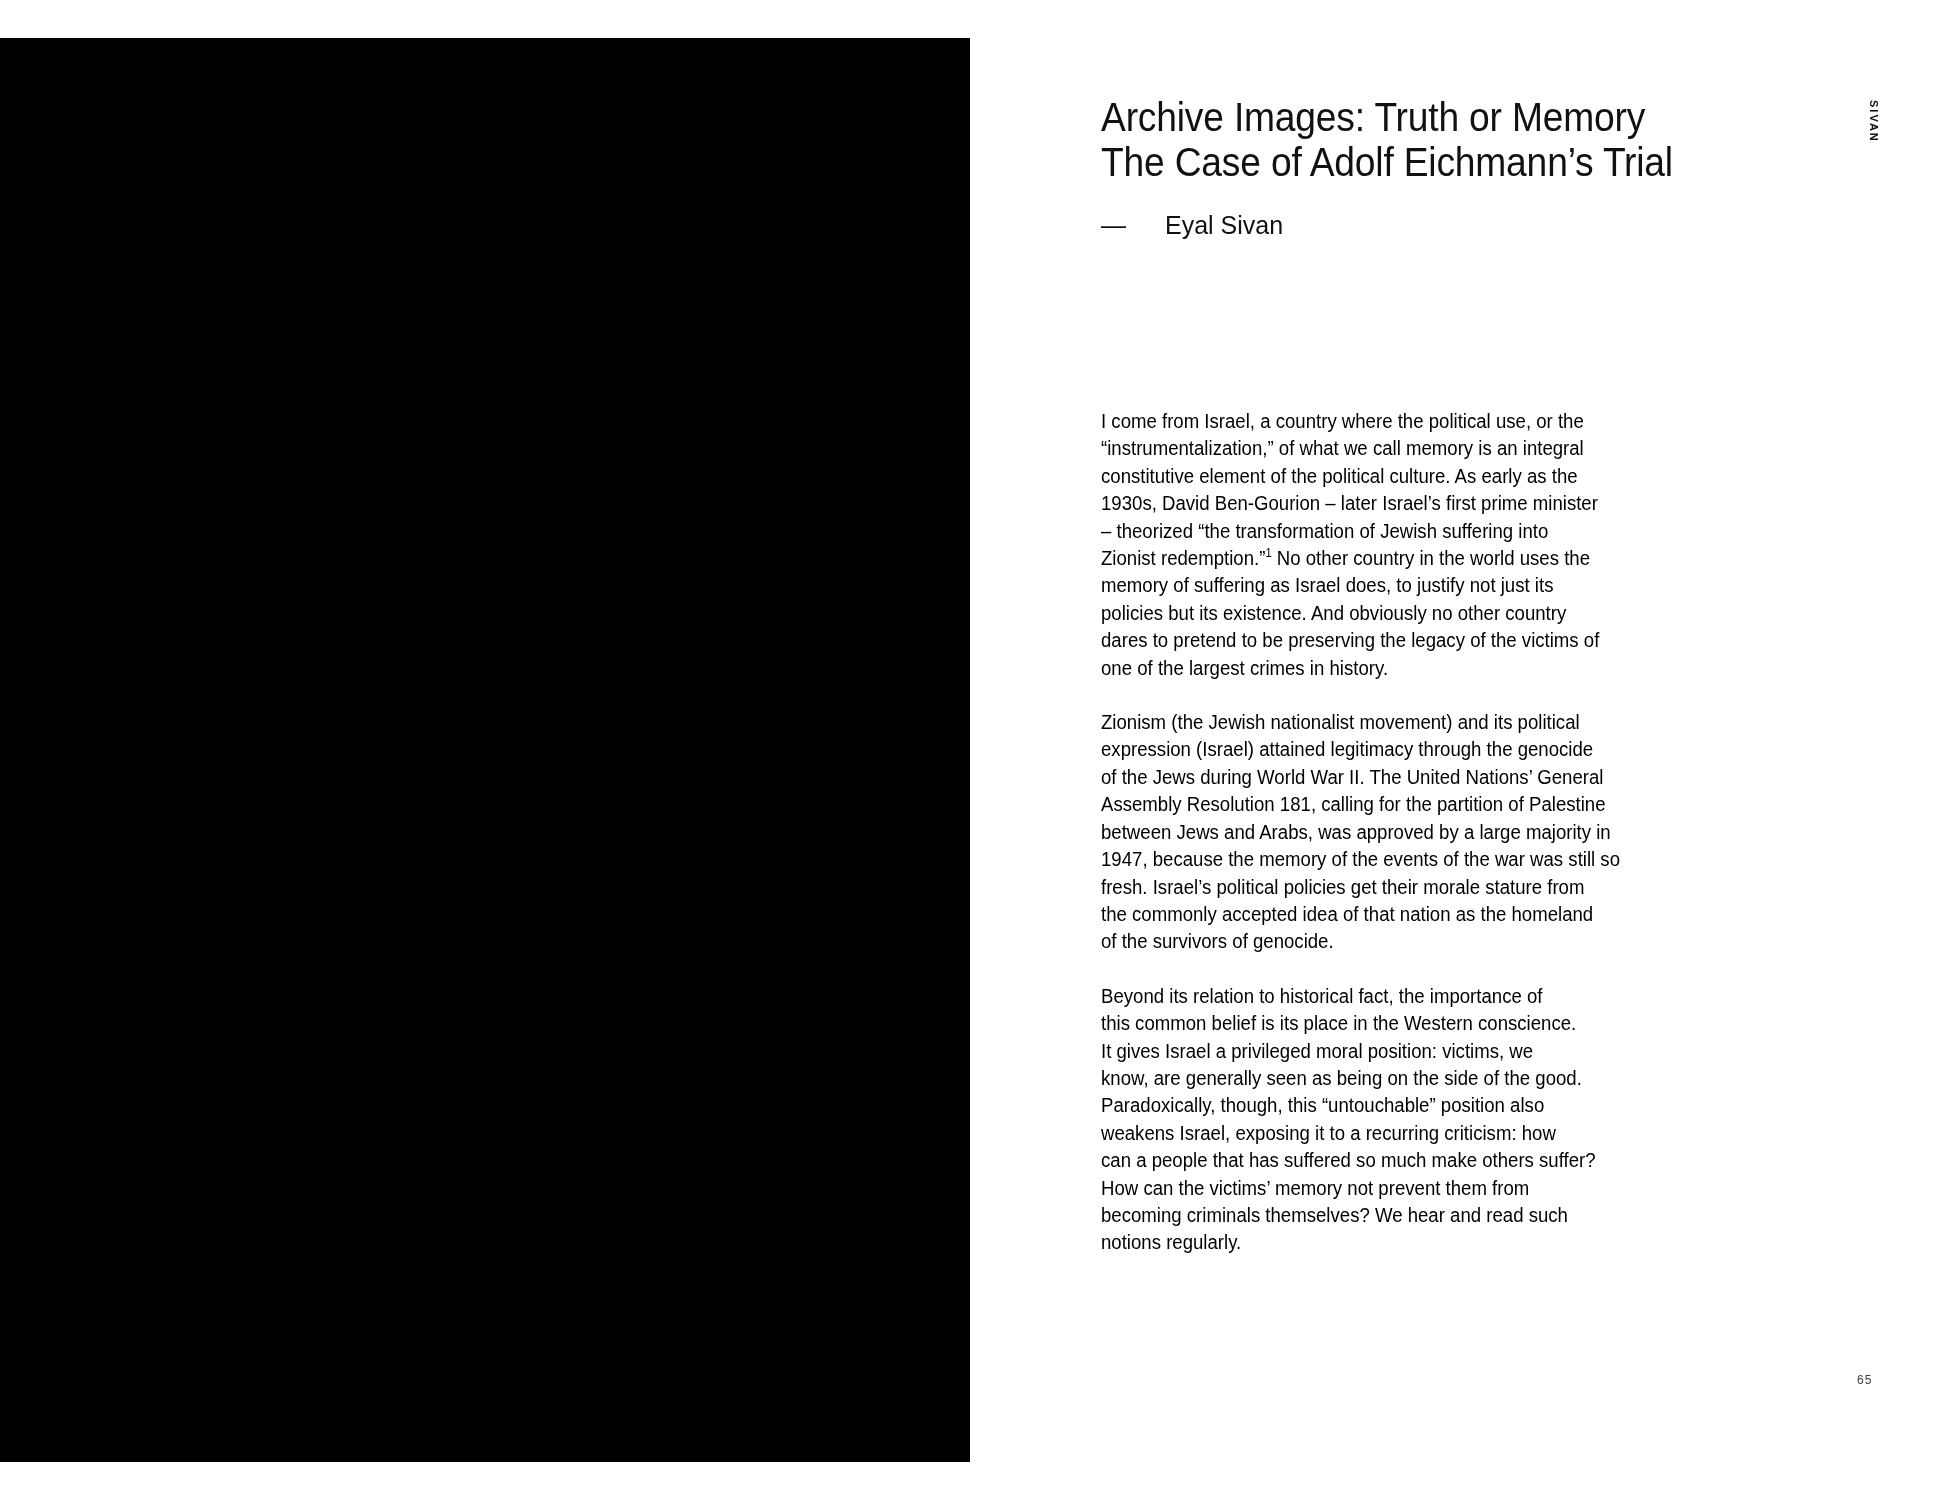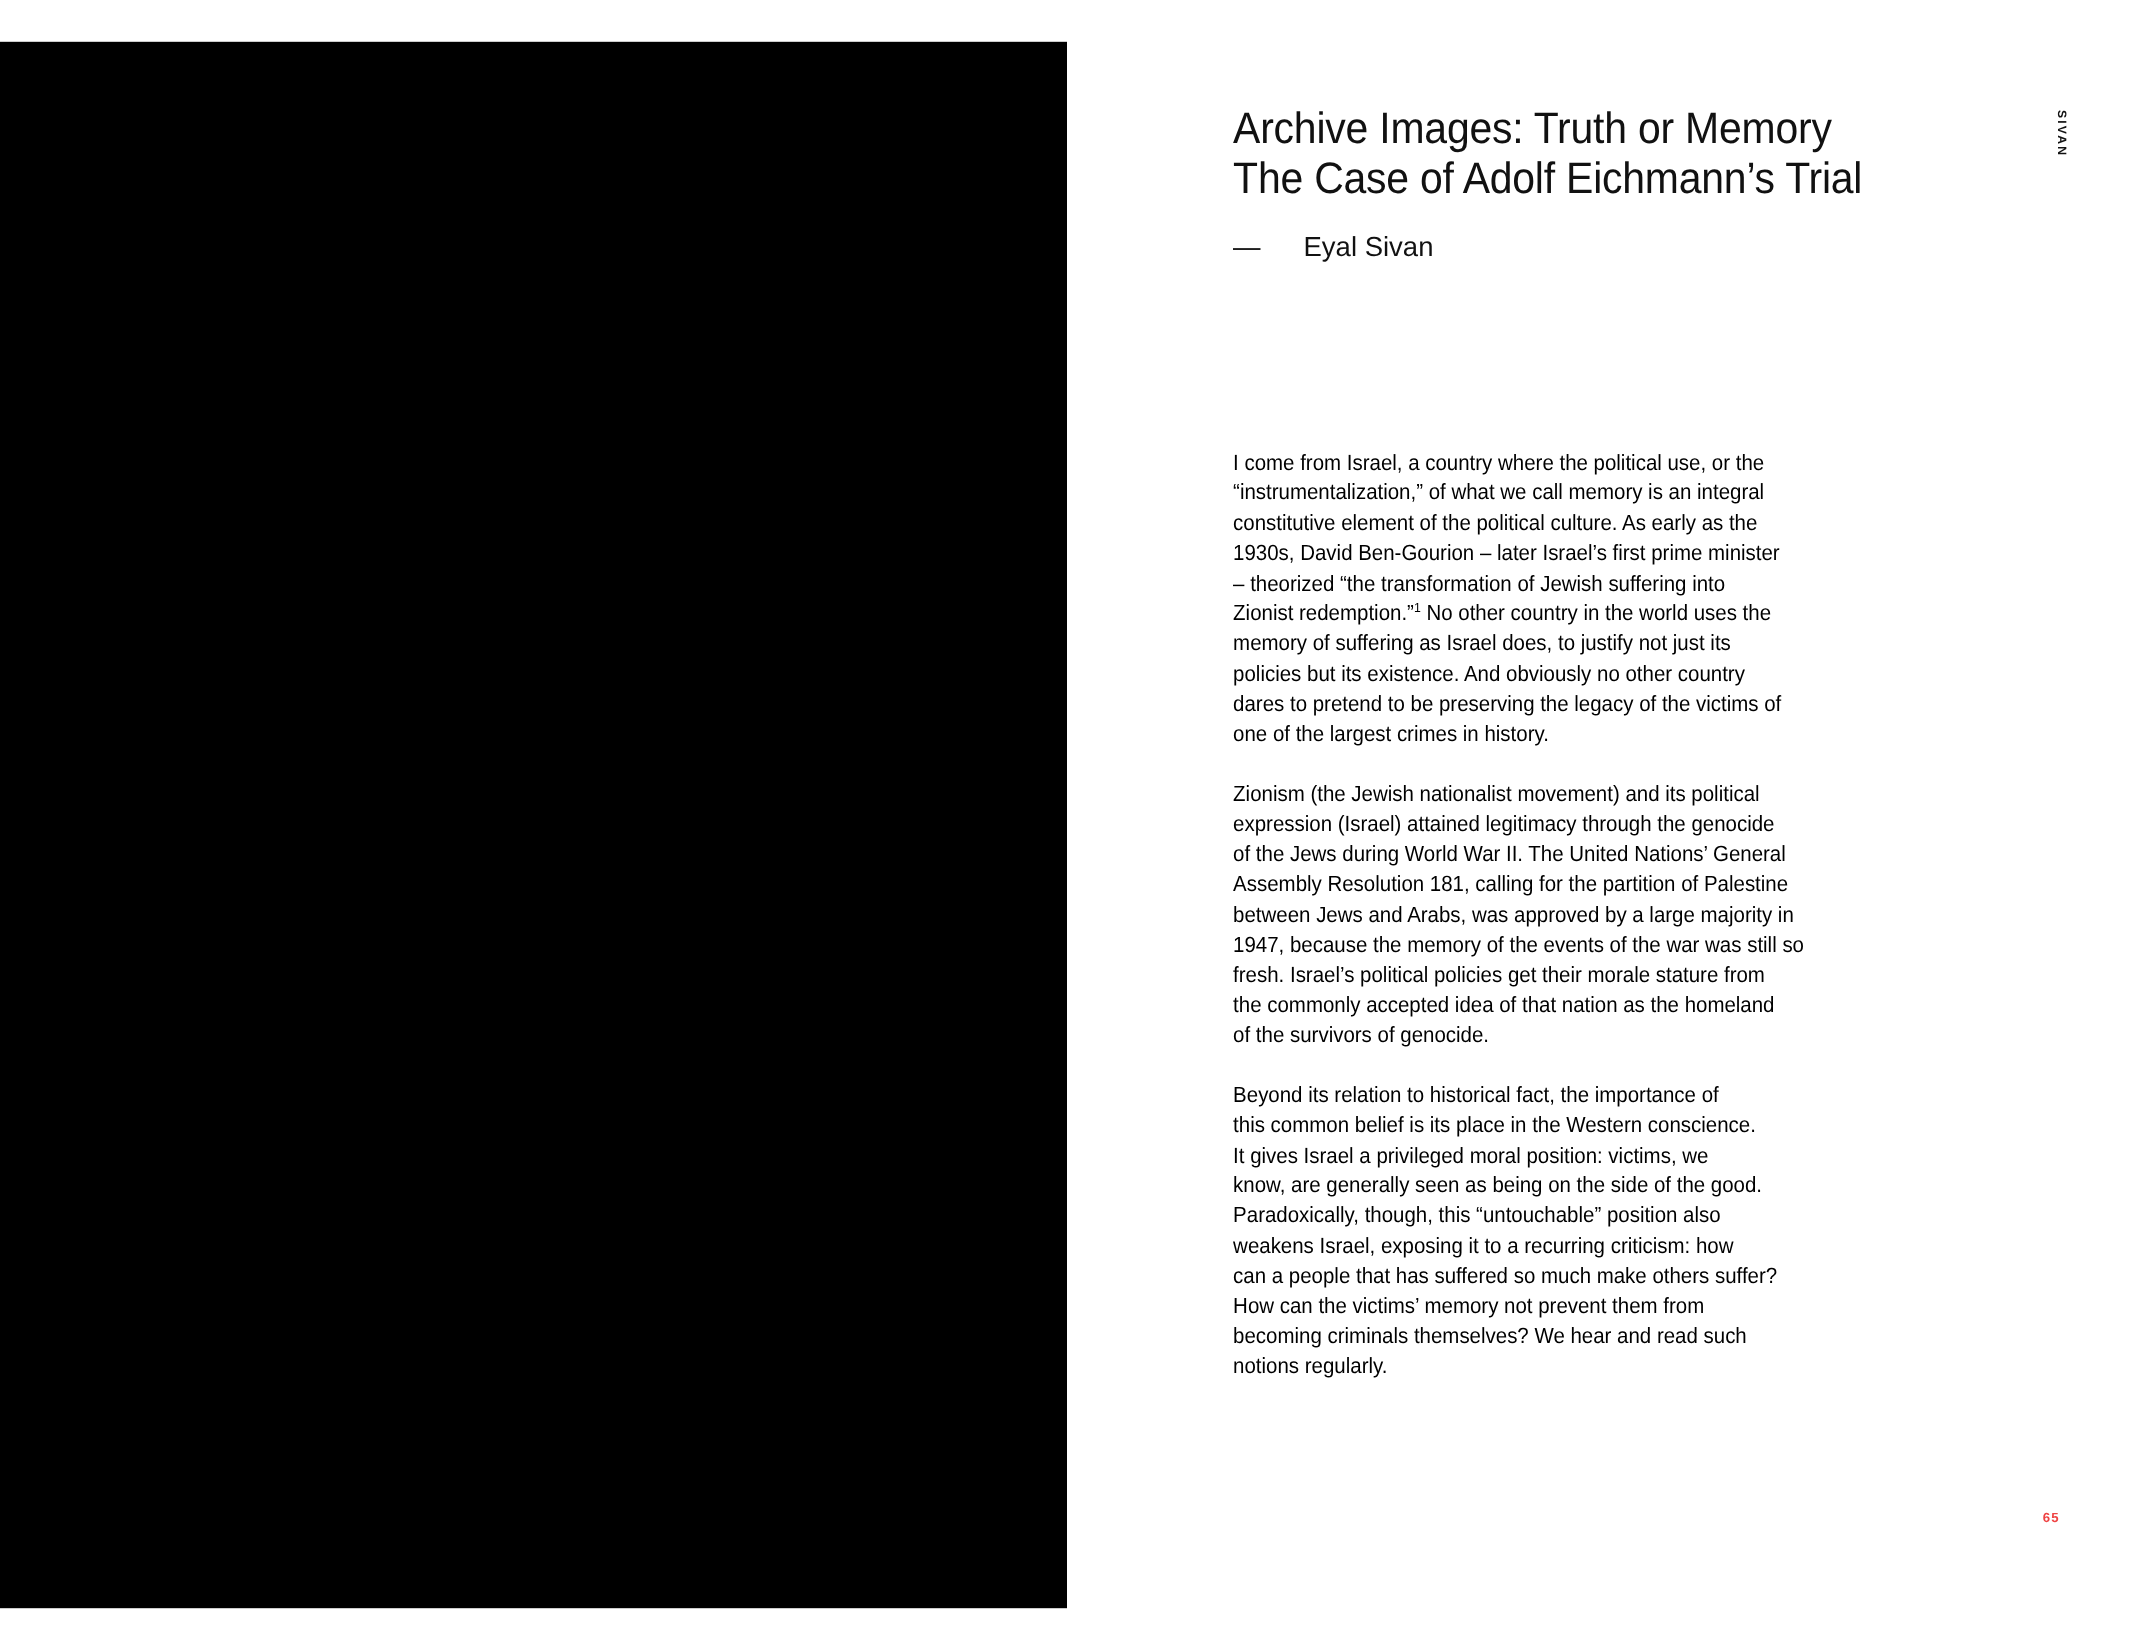"Archive Images: Truth or Memory" .right-page { margin-left: 20px -> none }
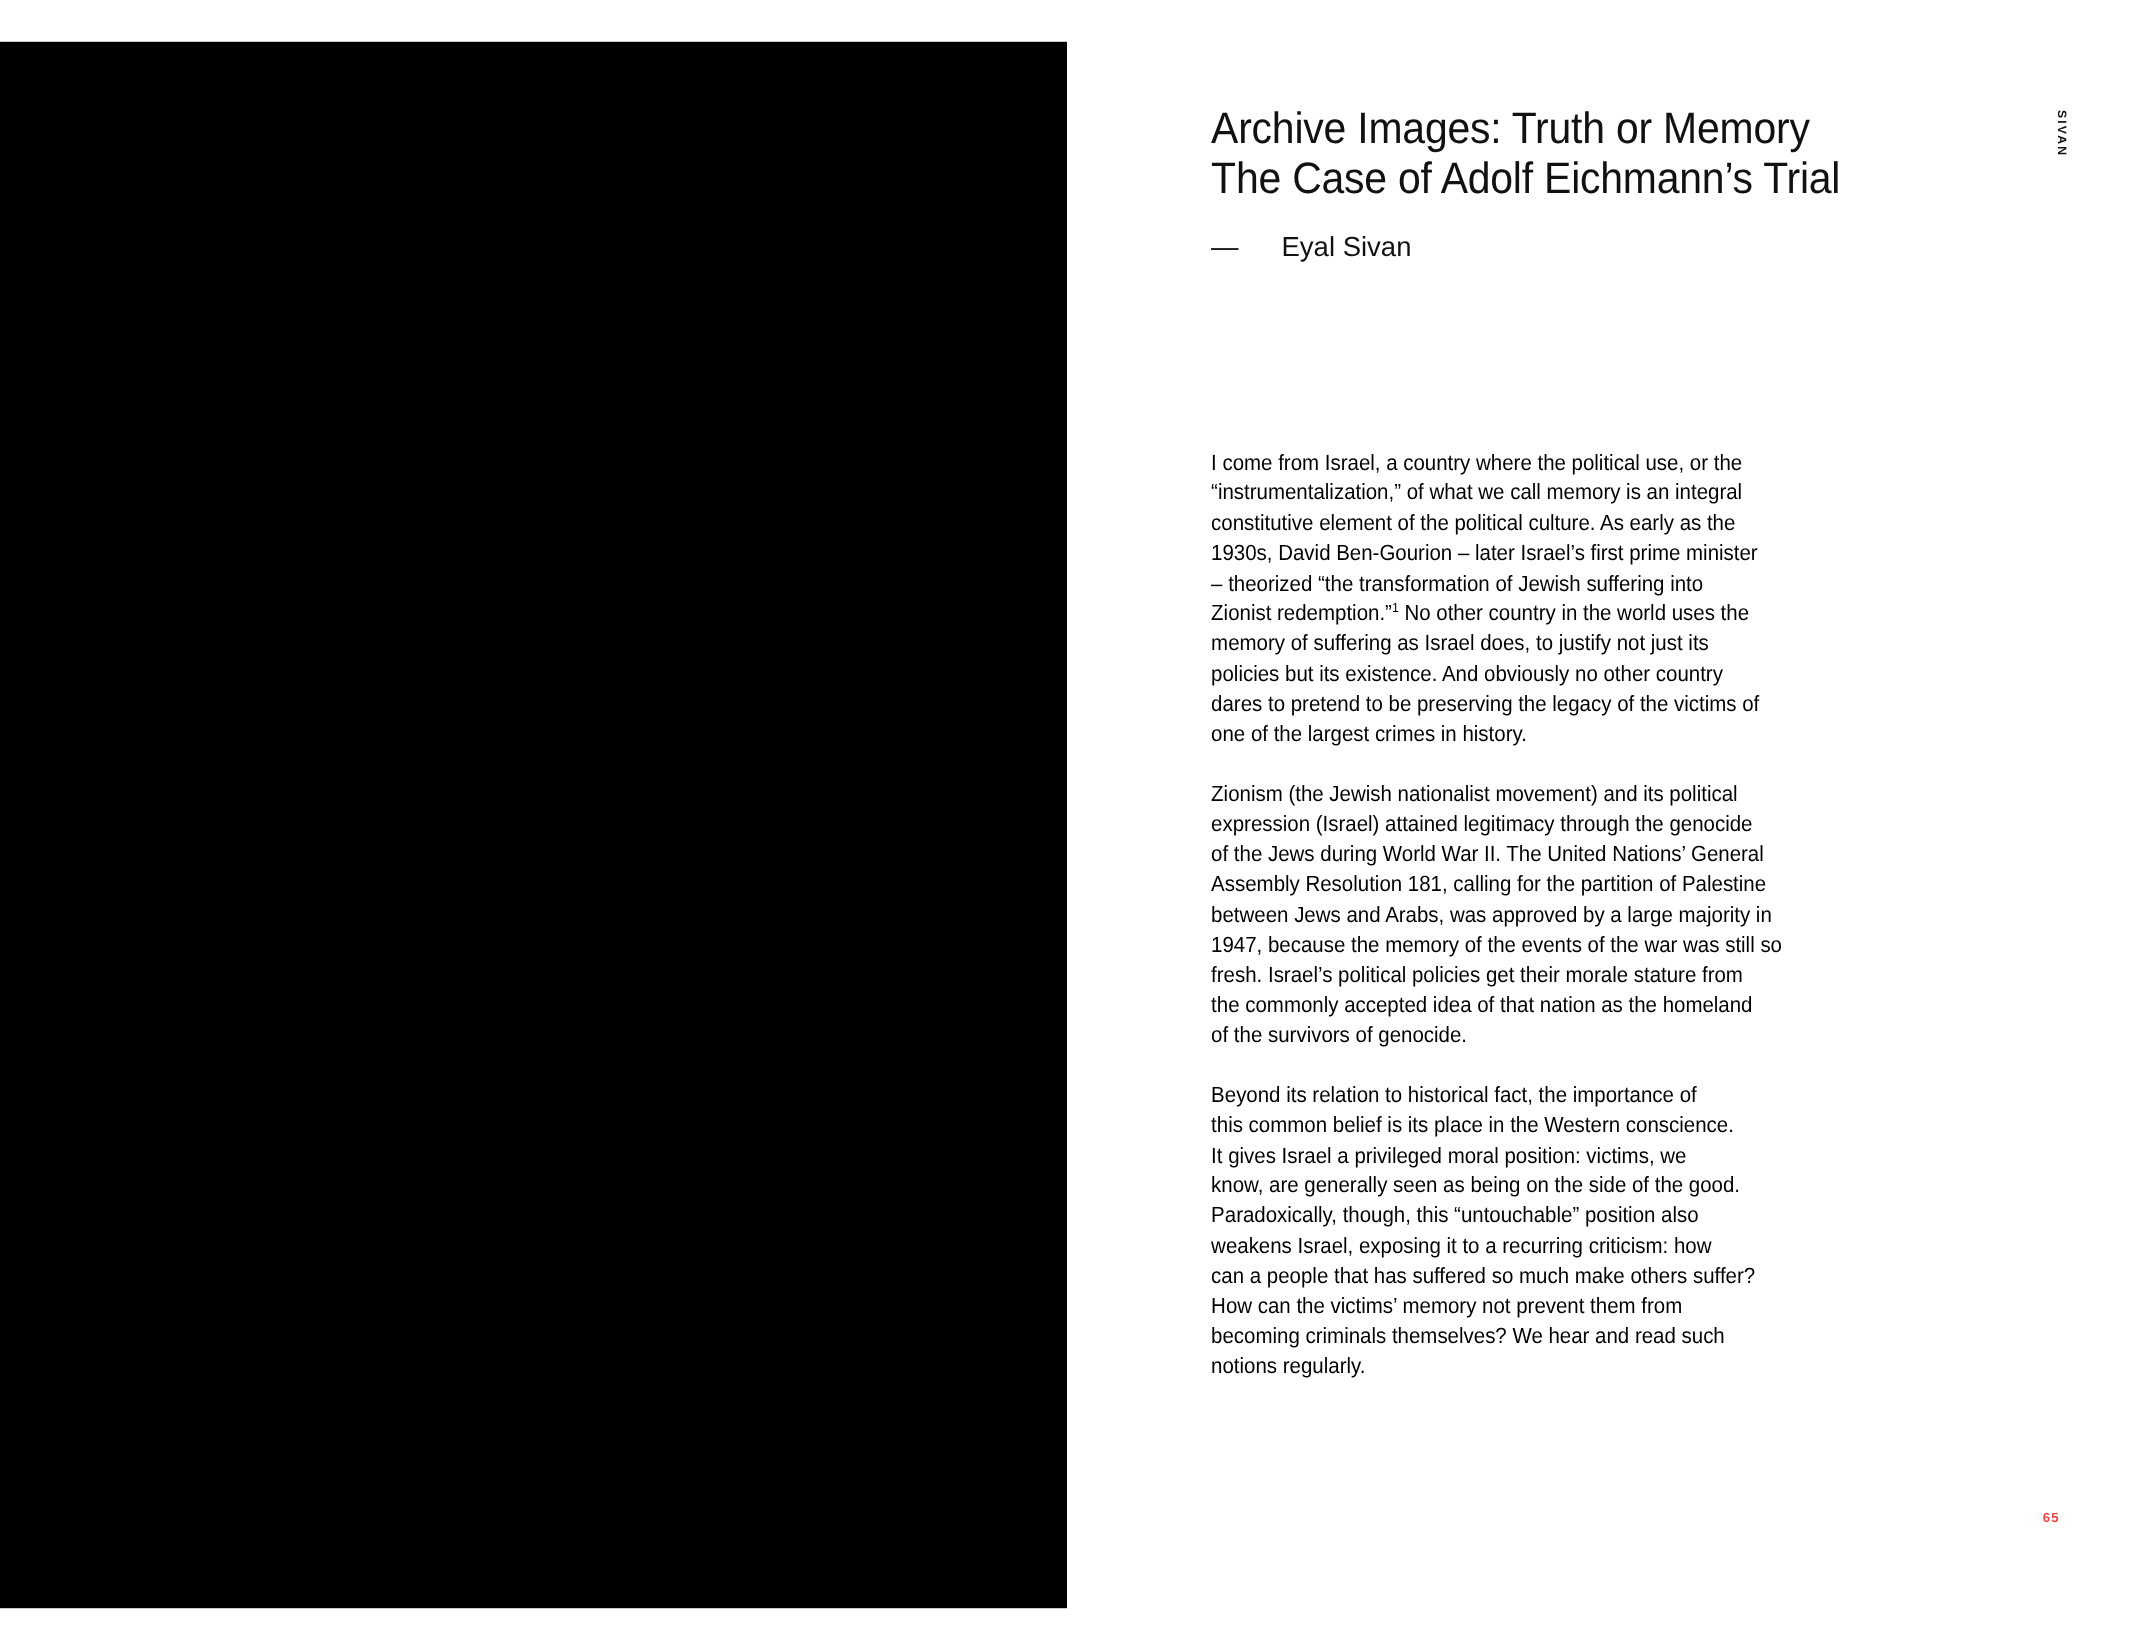"65" .page-number { color: #ef4444 -> #404040; font-weight: bold -> normal }
